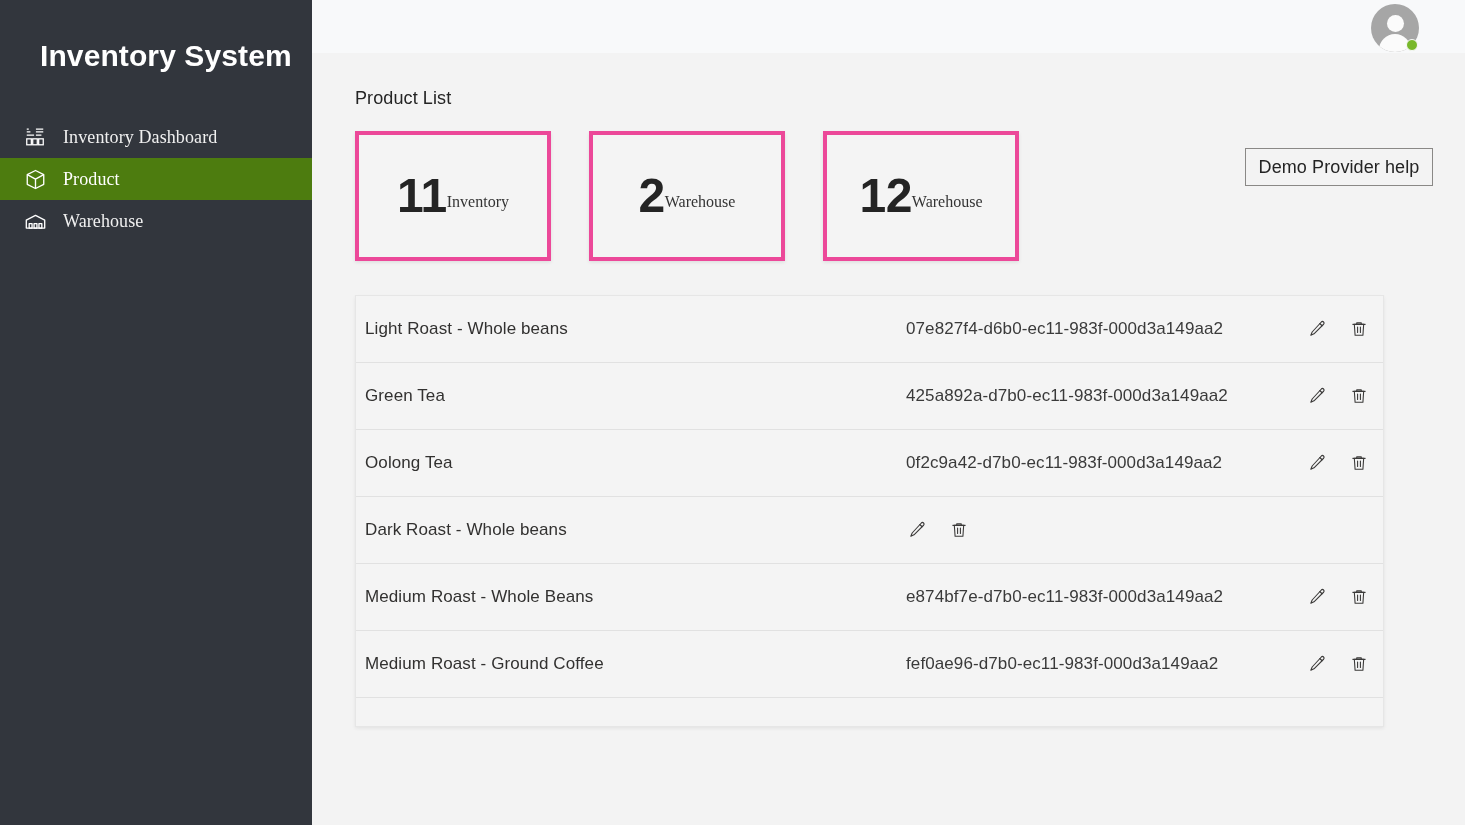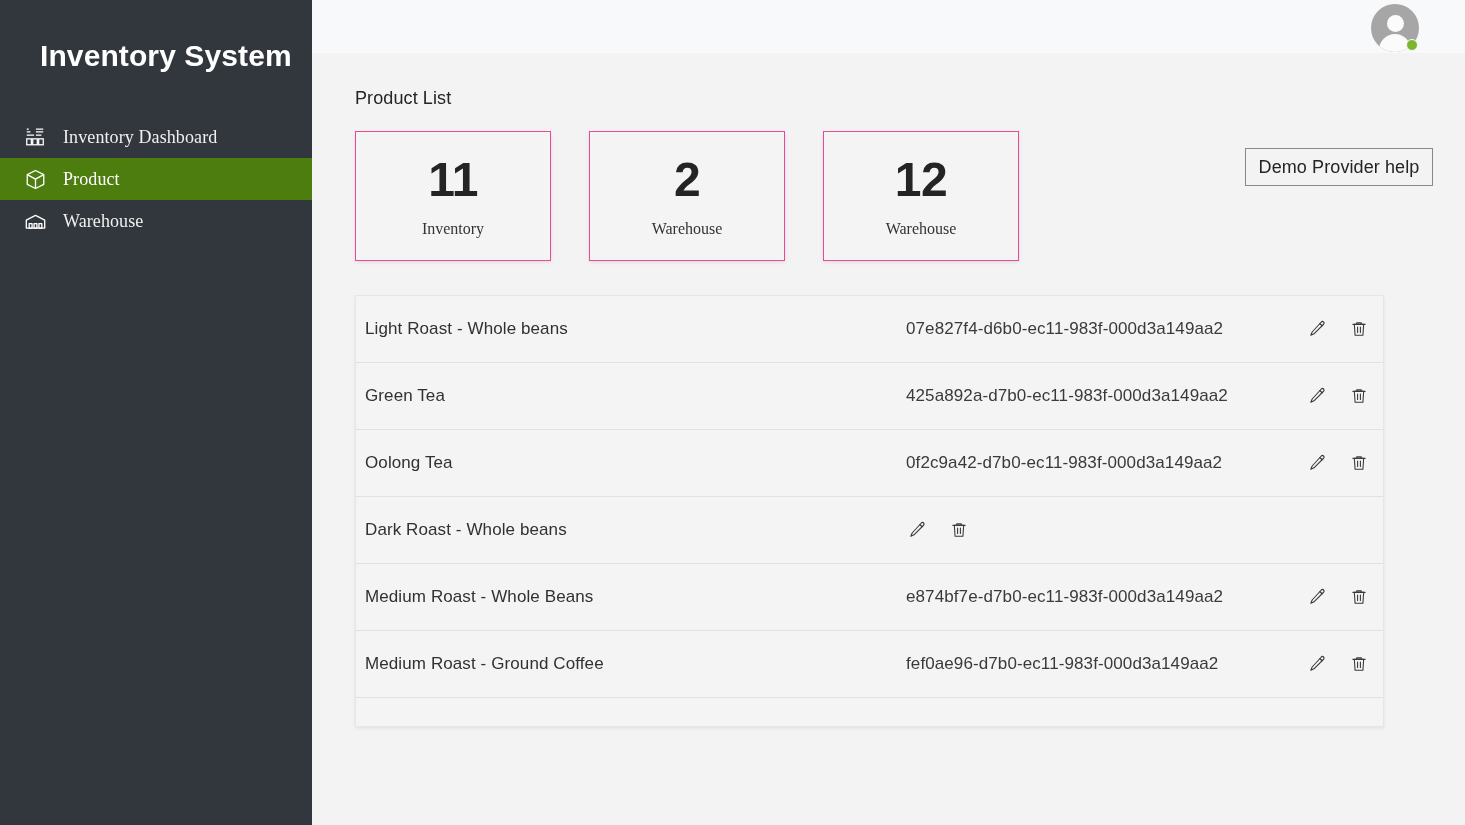"11" .stat-card { border: 1px solid #ec4899 -> 4px solid #ec4899; flex-direction: column -> row }
